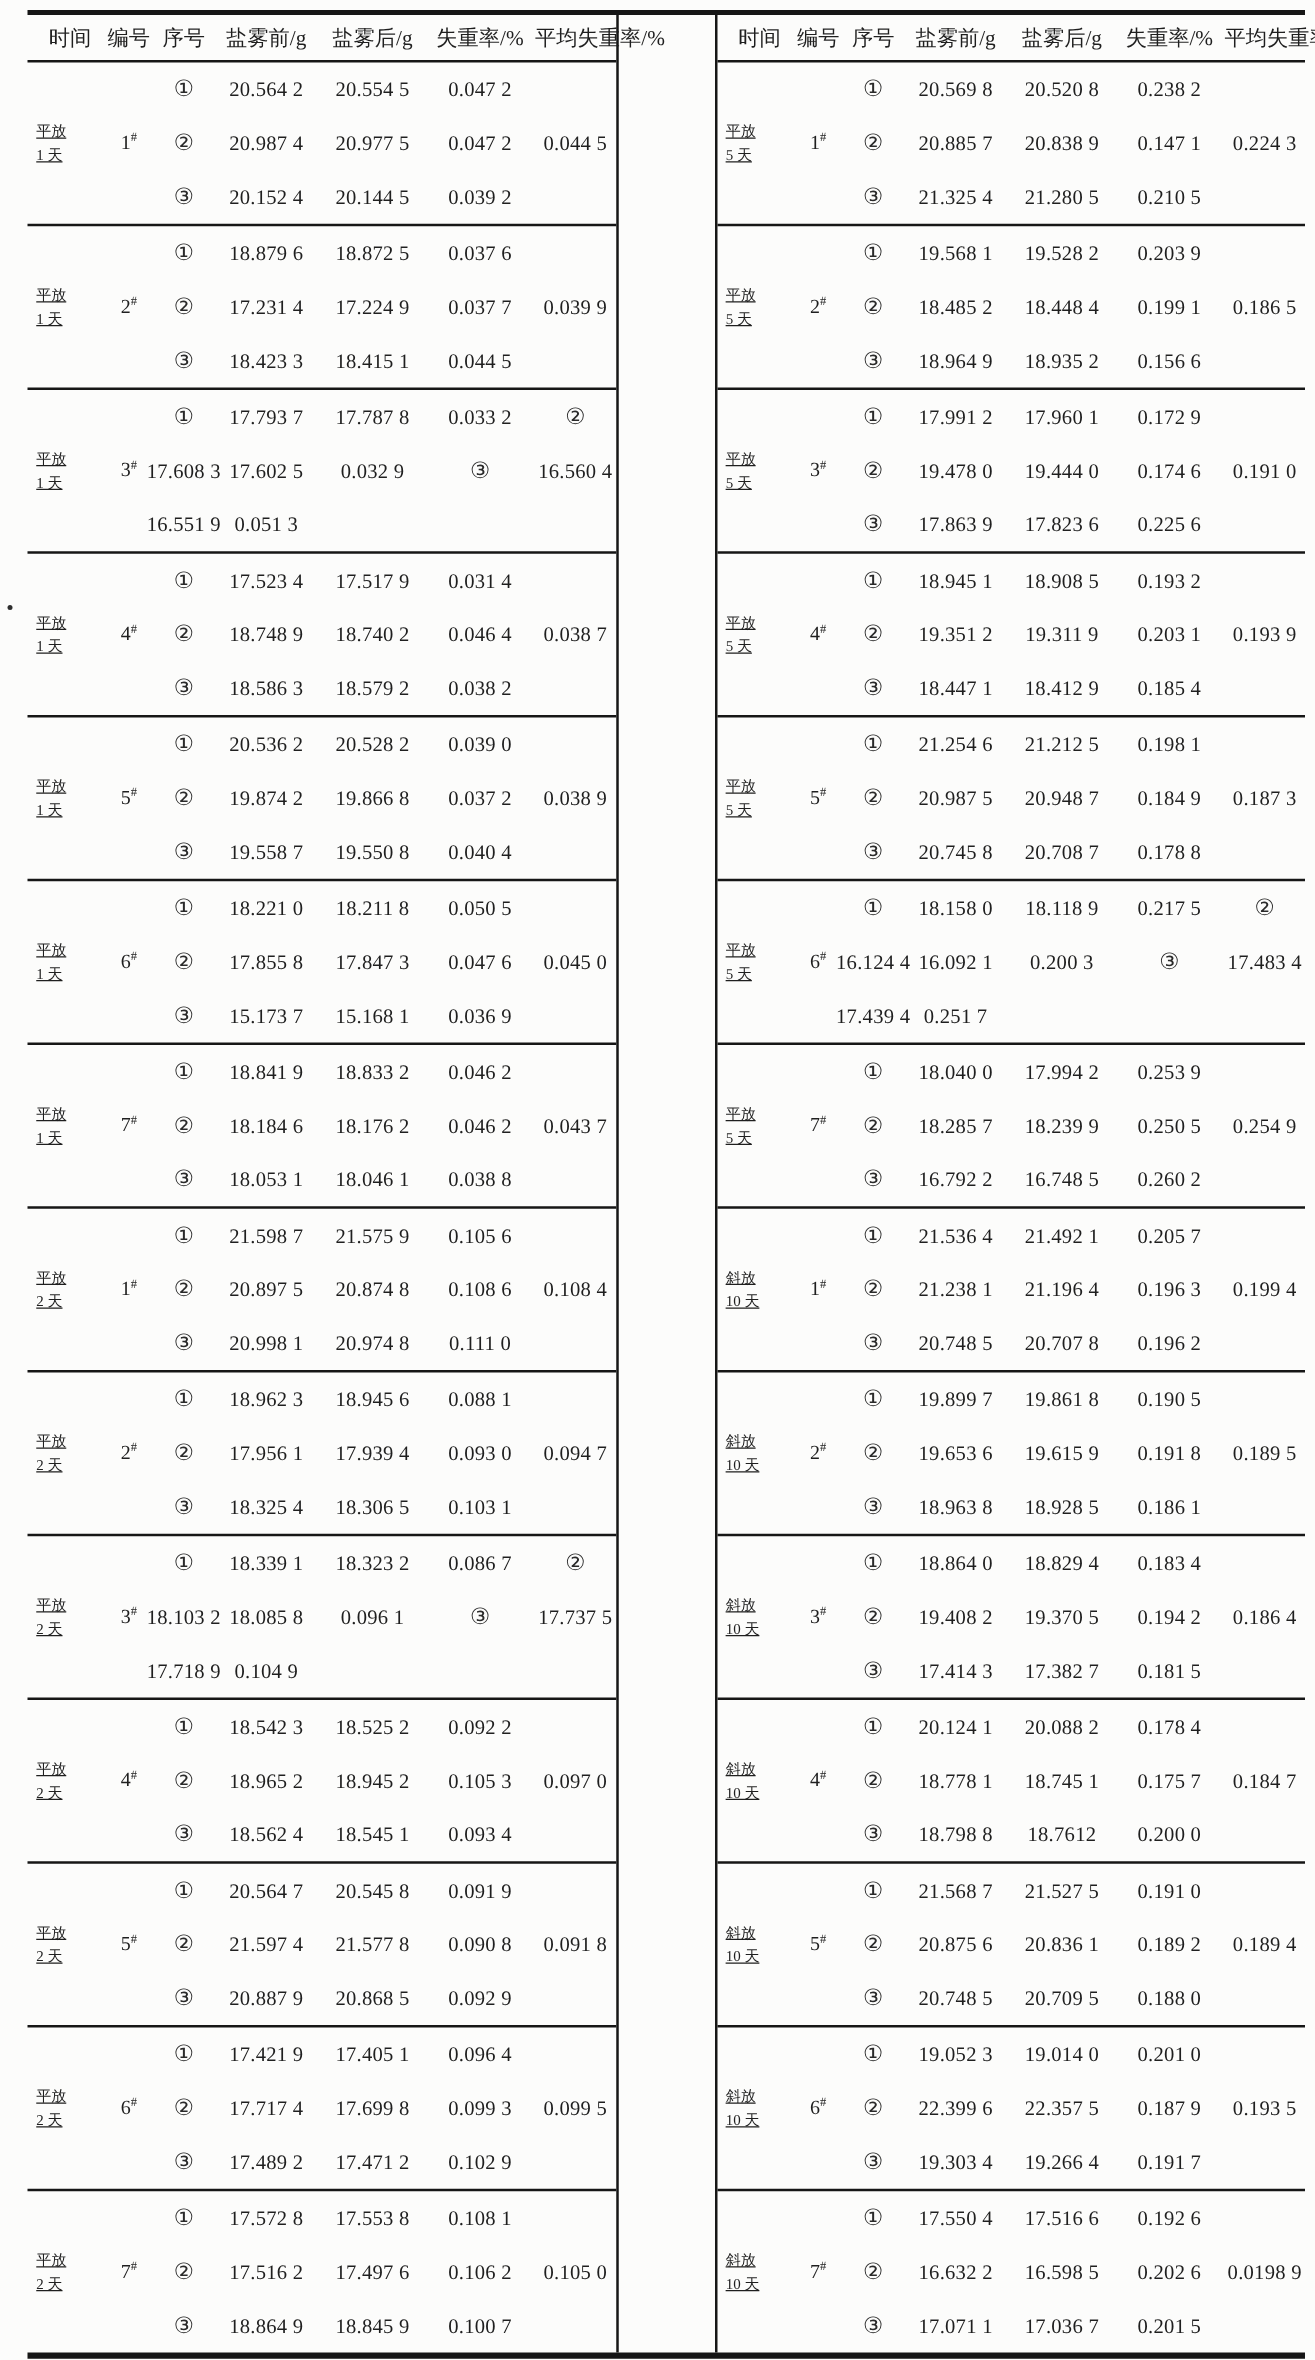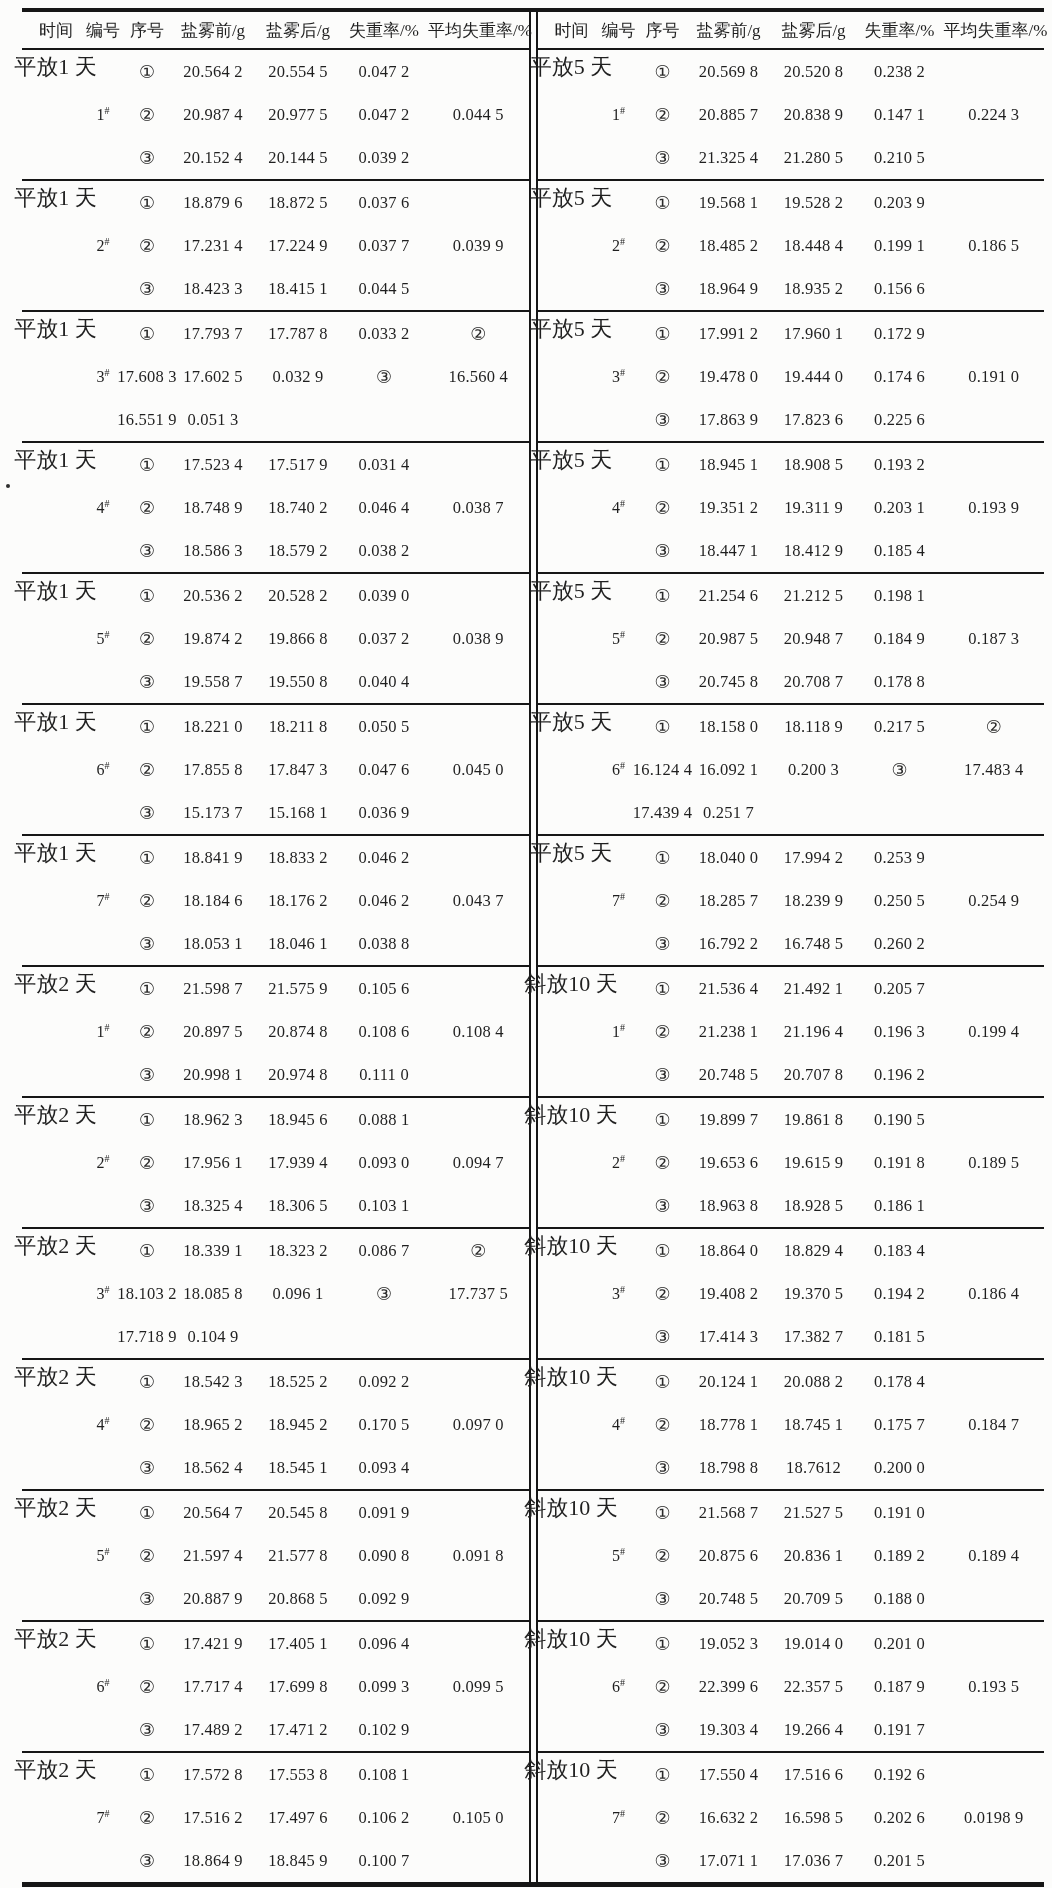"时间" .scan-table { gap: none -> 36px }
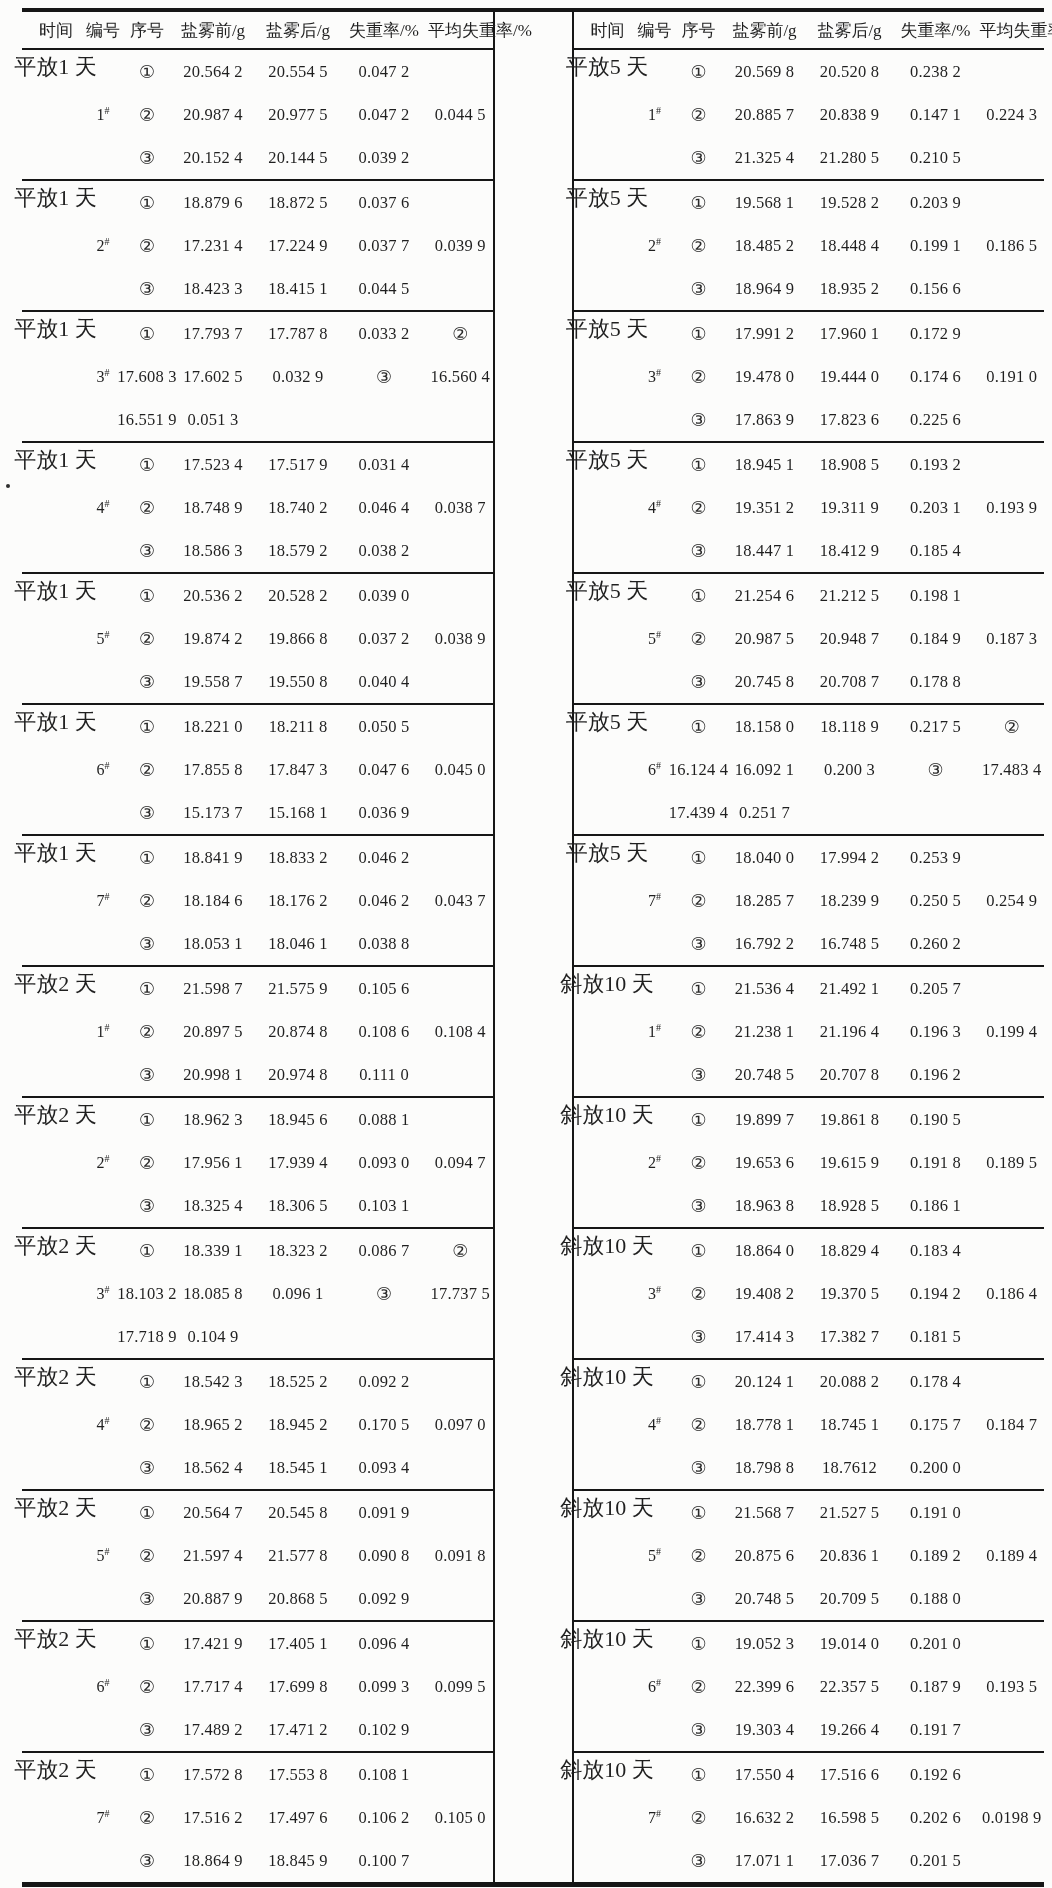"平放" .time-cell { flex-direction: row -> column; font-size: 22px -> 12px; text-decoration: none -> underline }
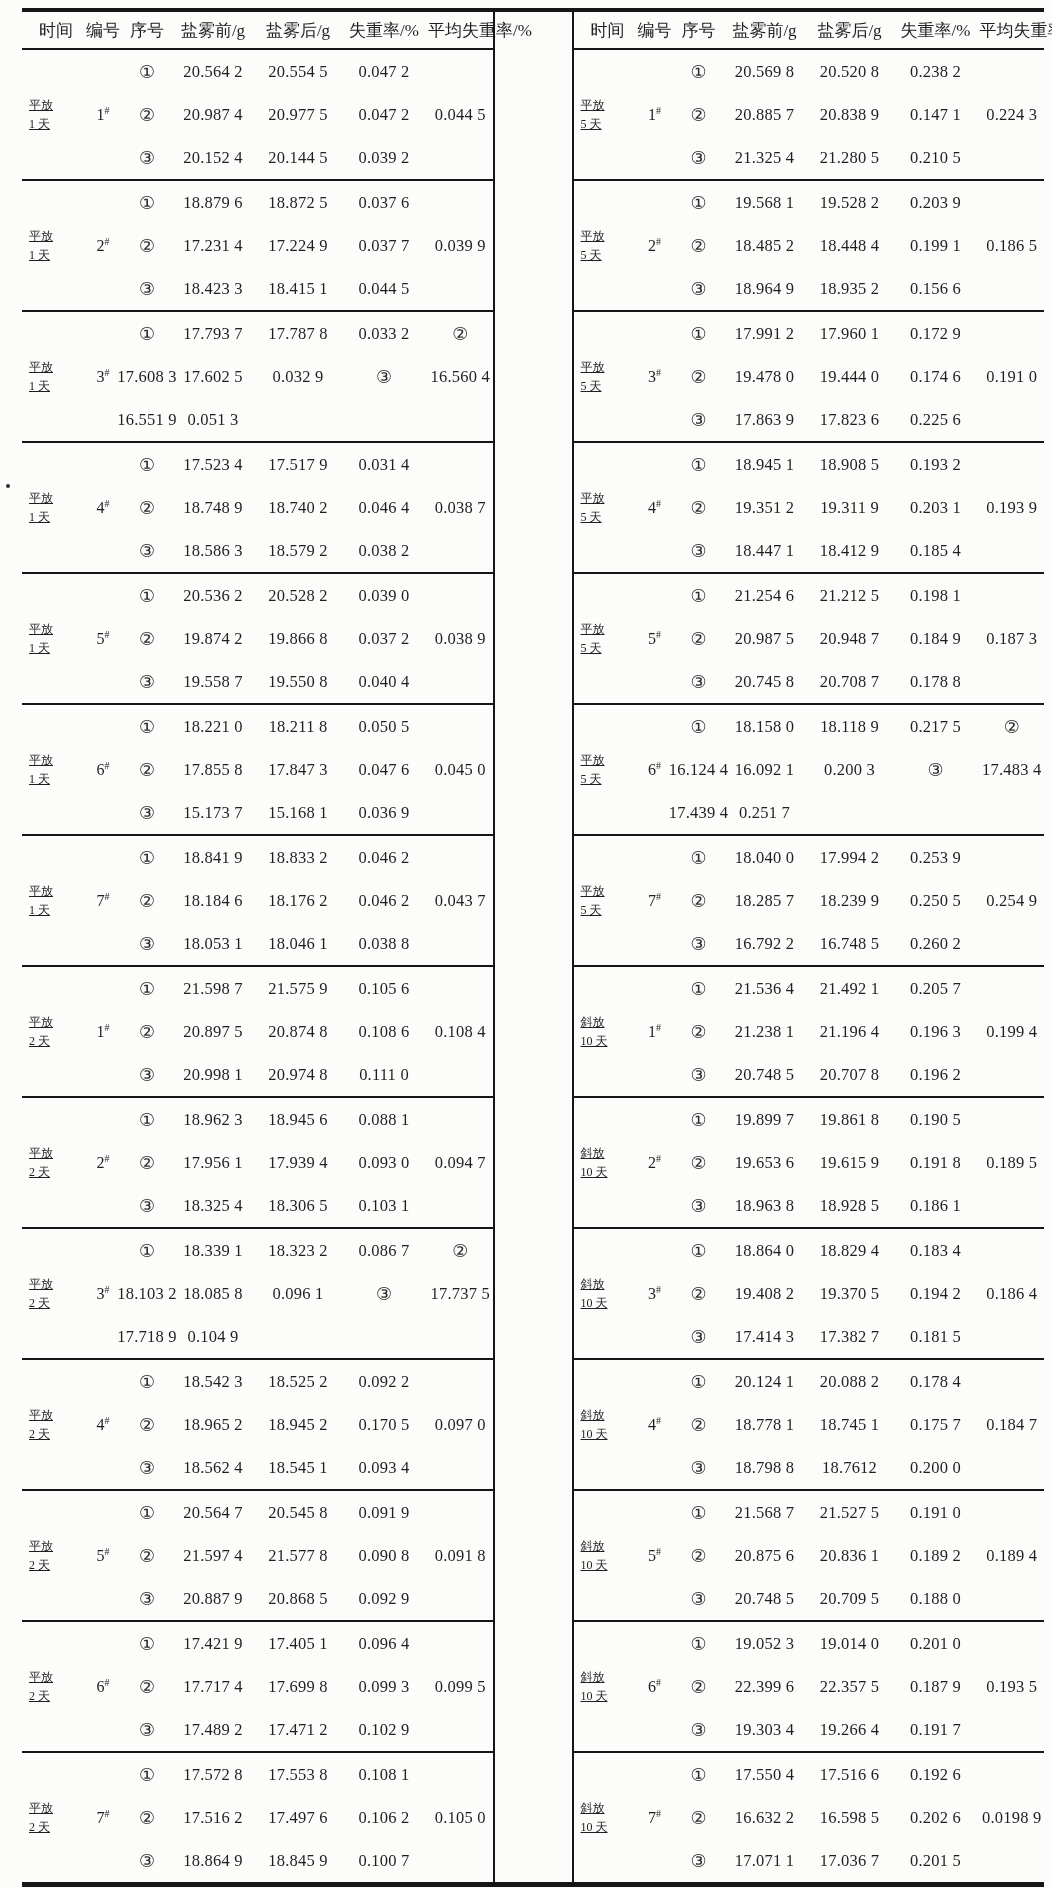"0.170 5" div.cell { text: 0.170 5 -> 0.105 3 }
